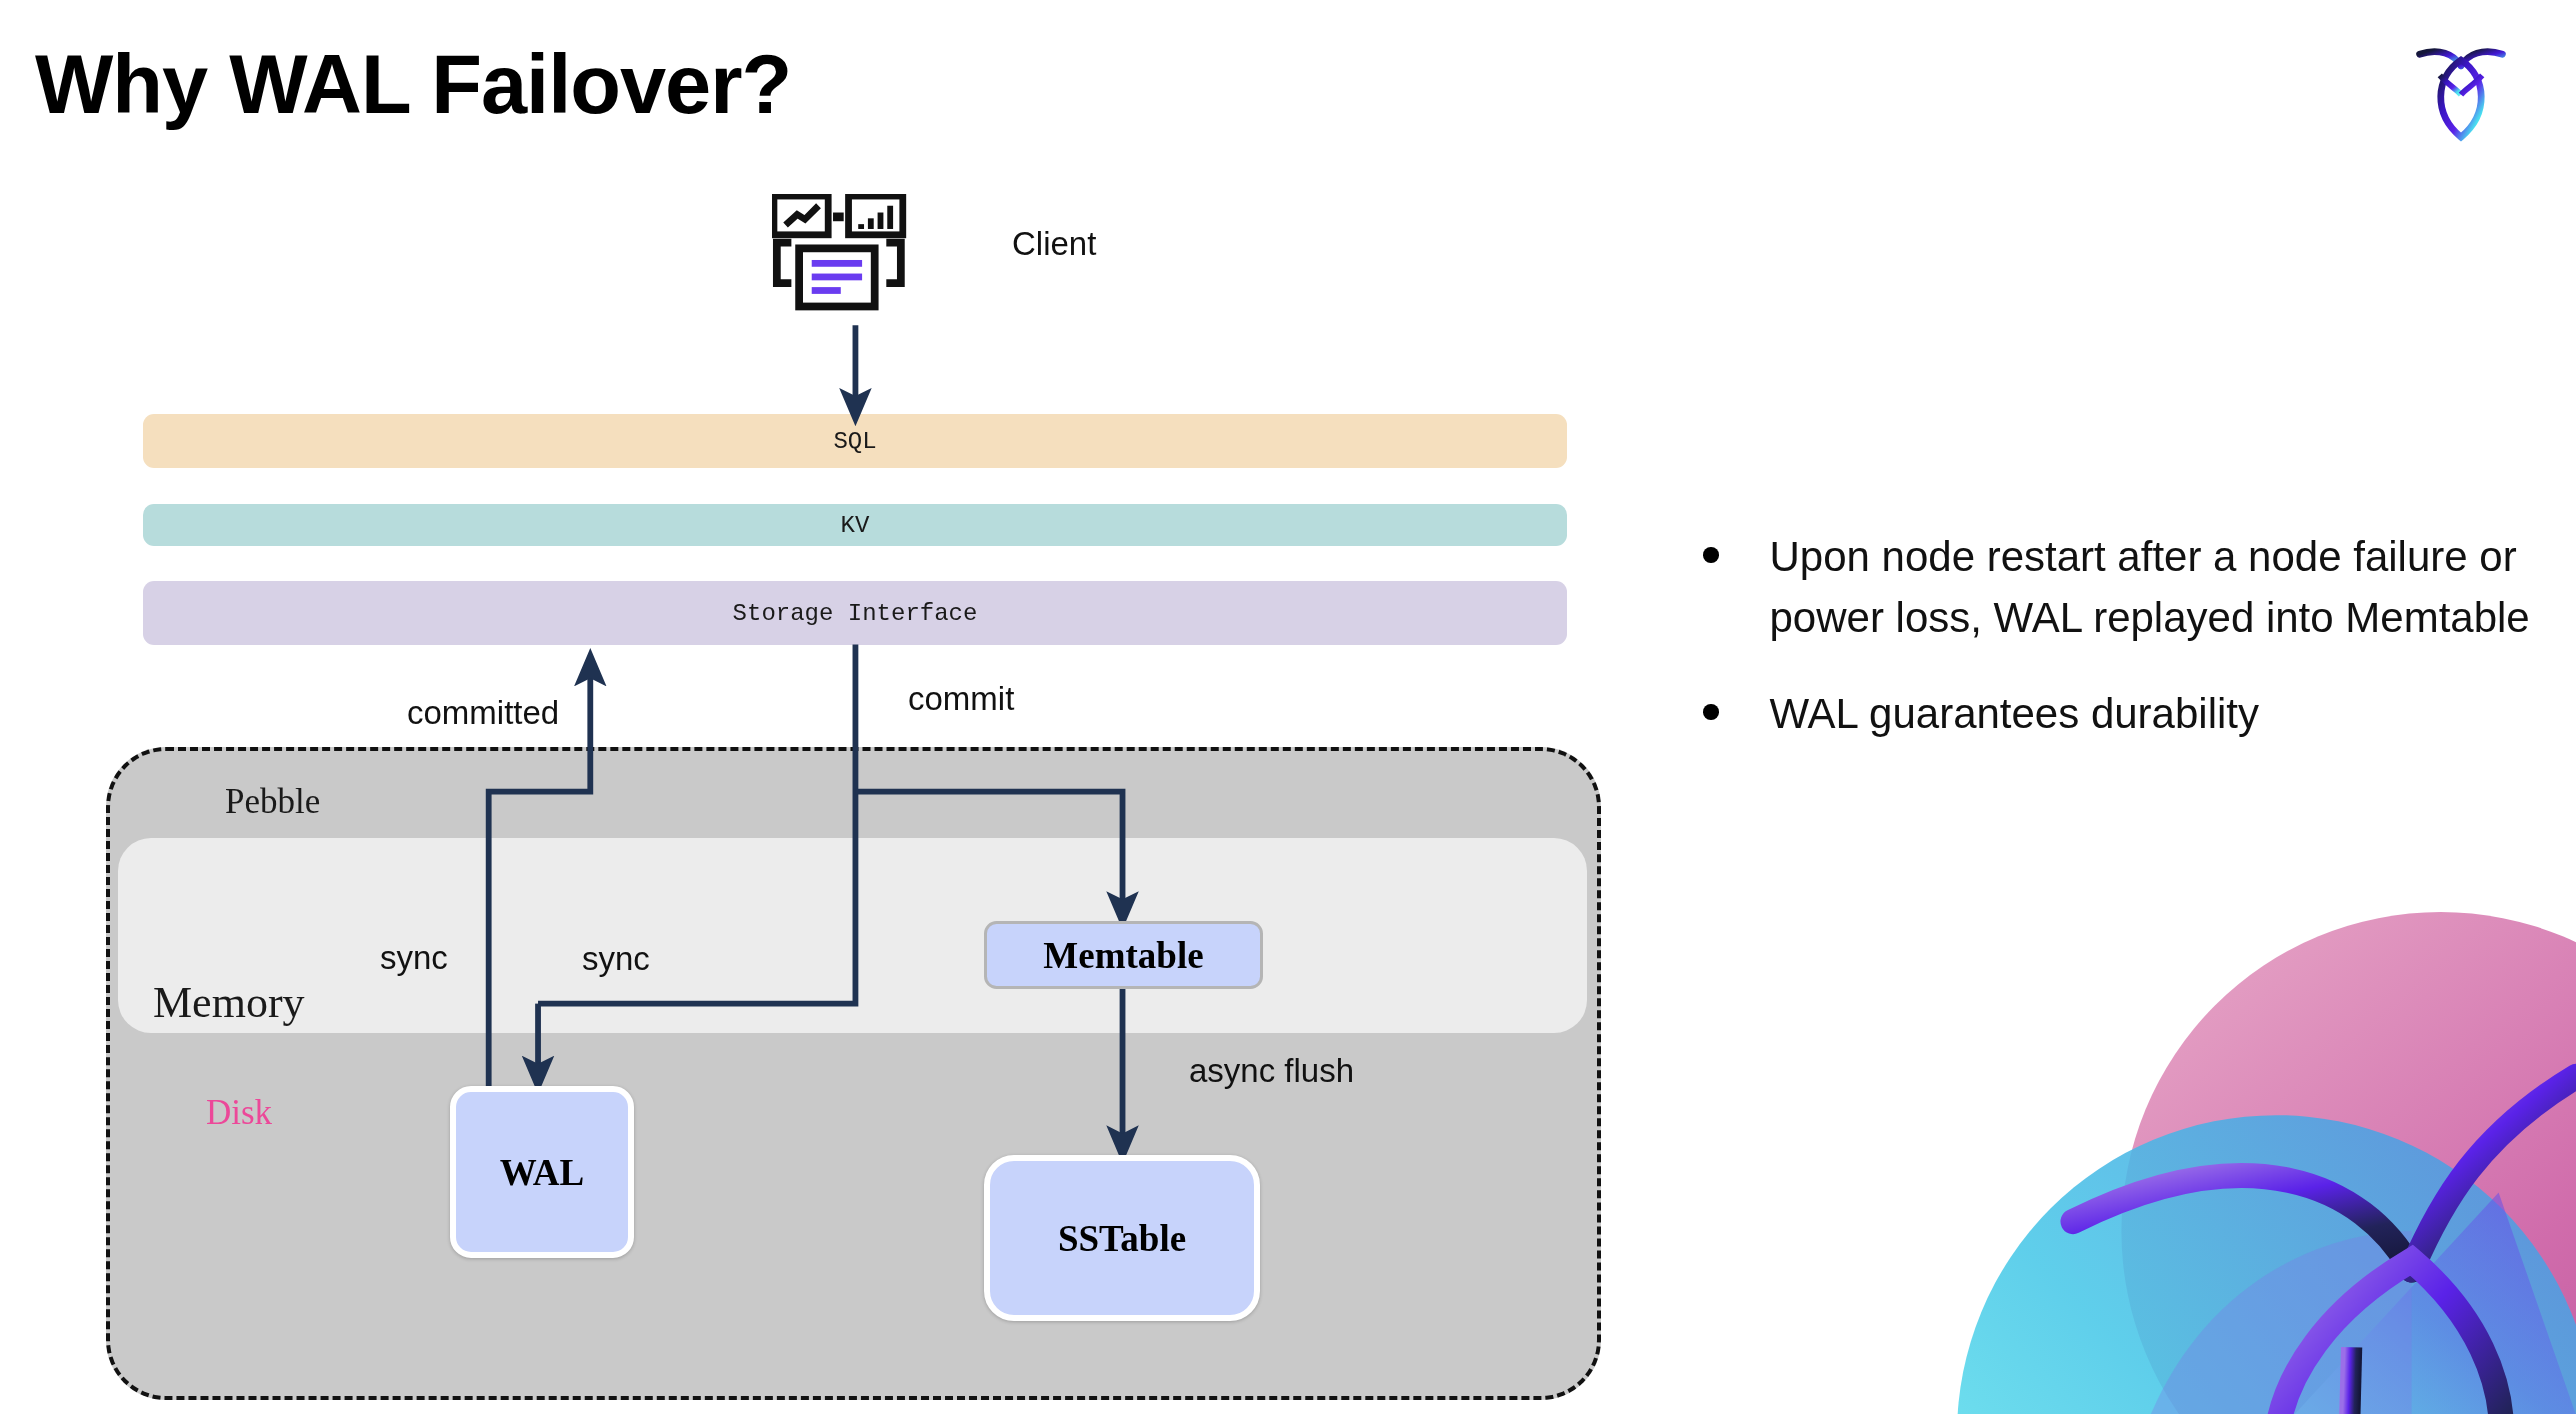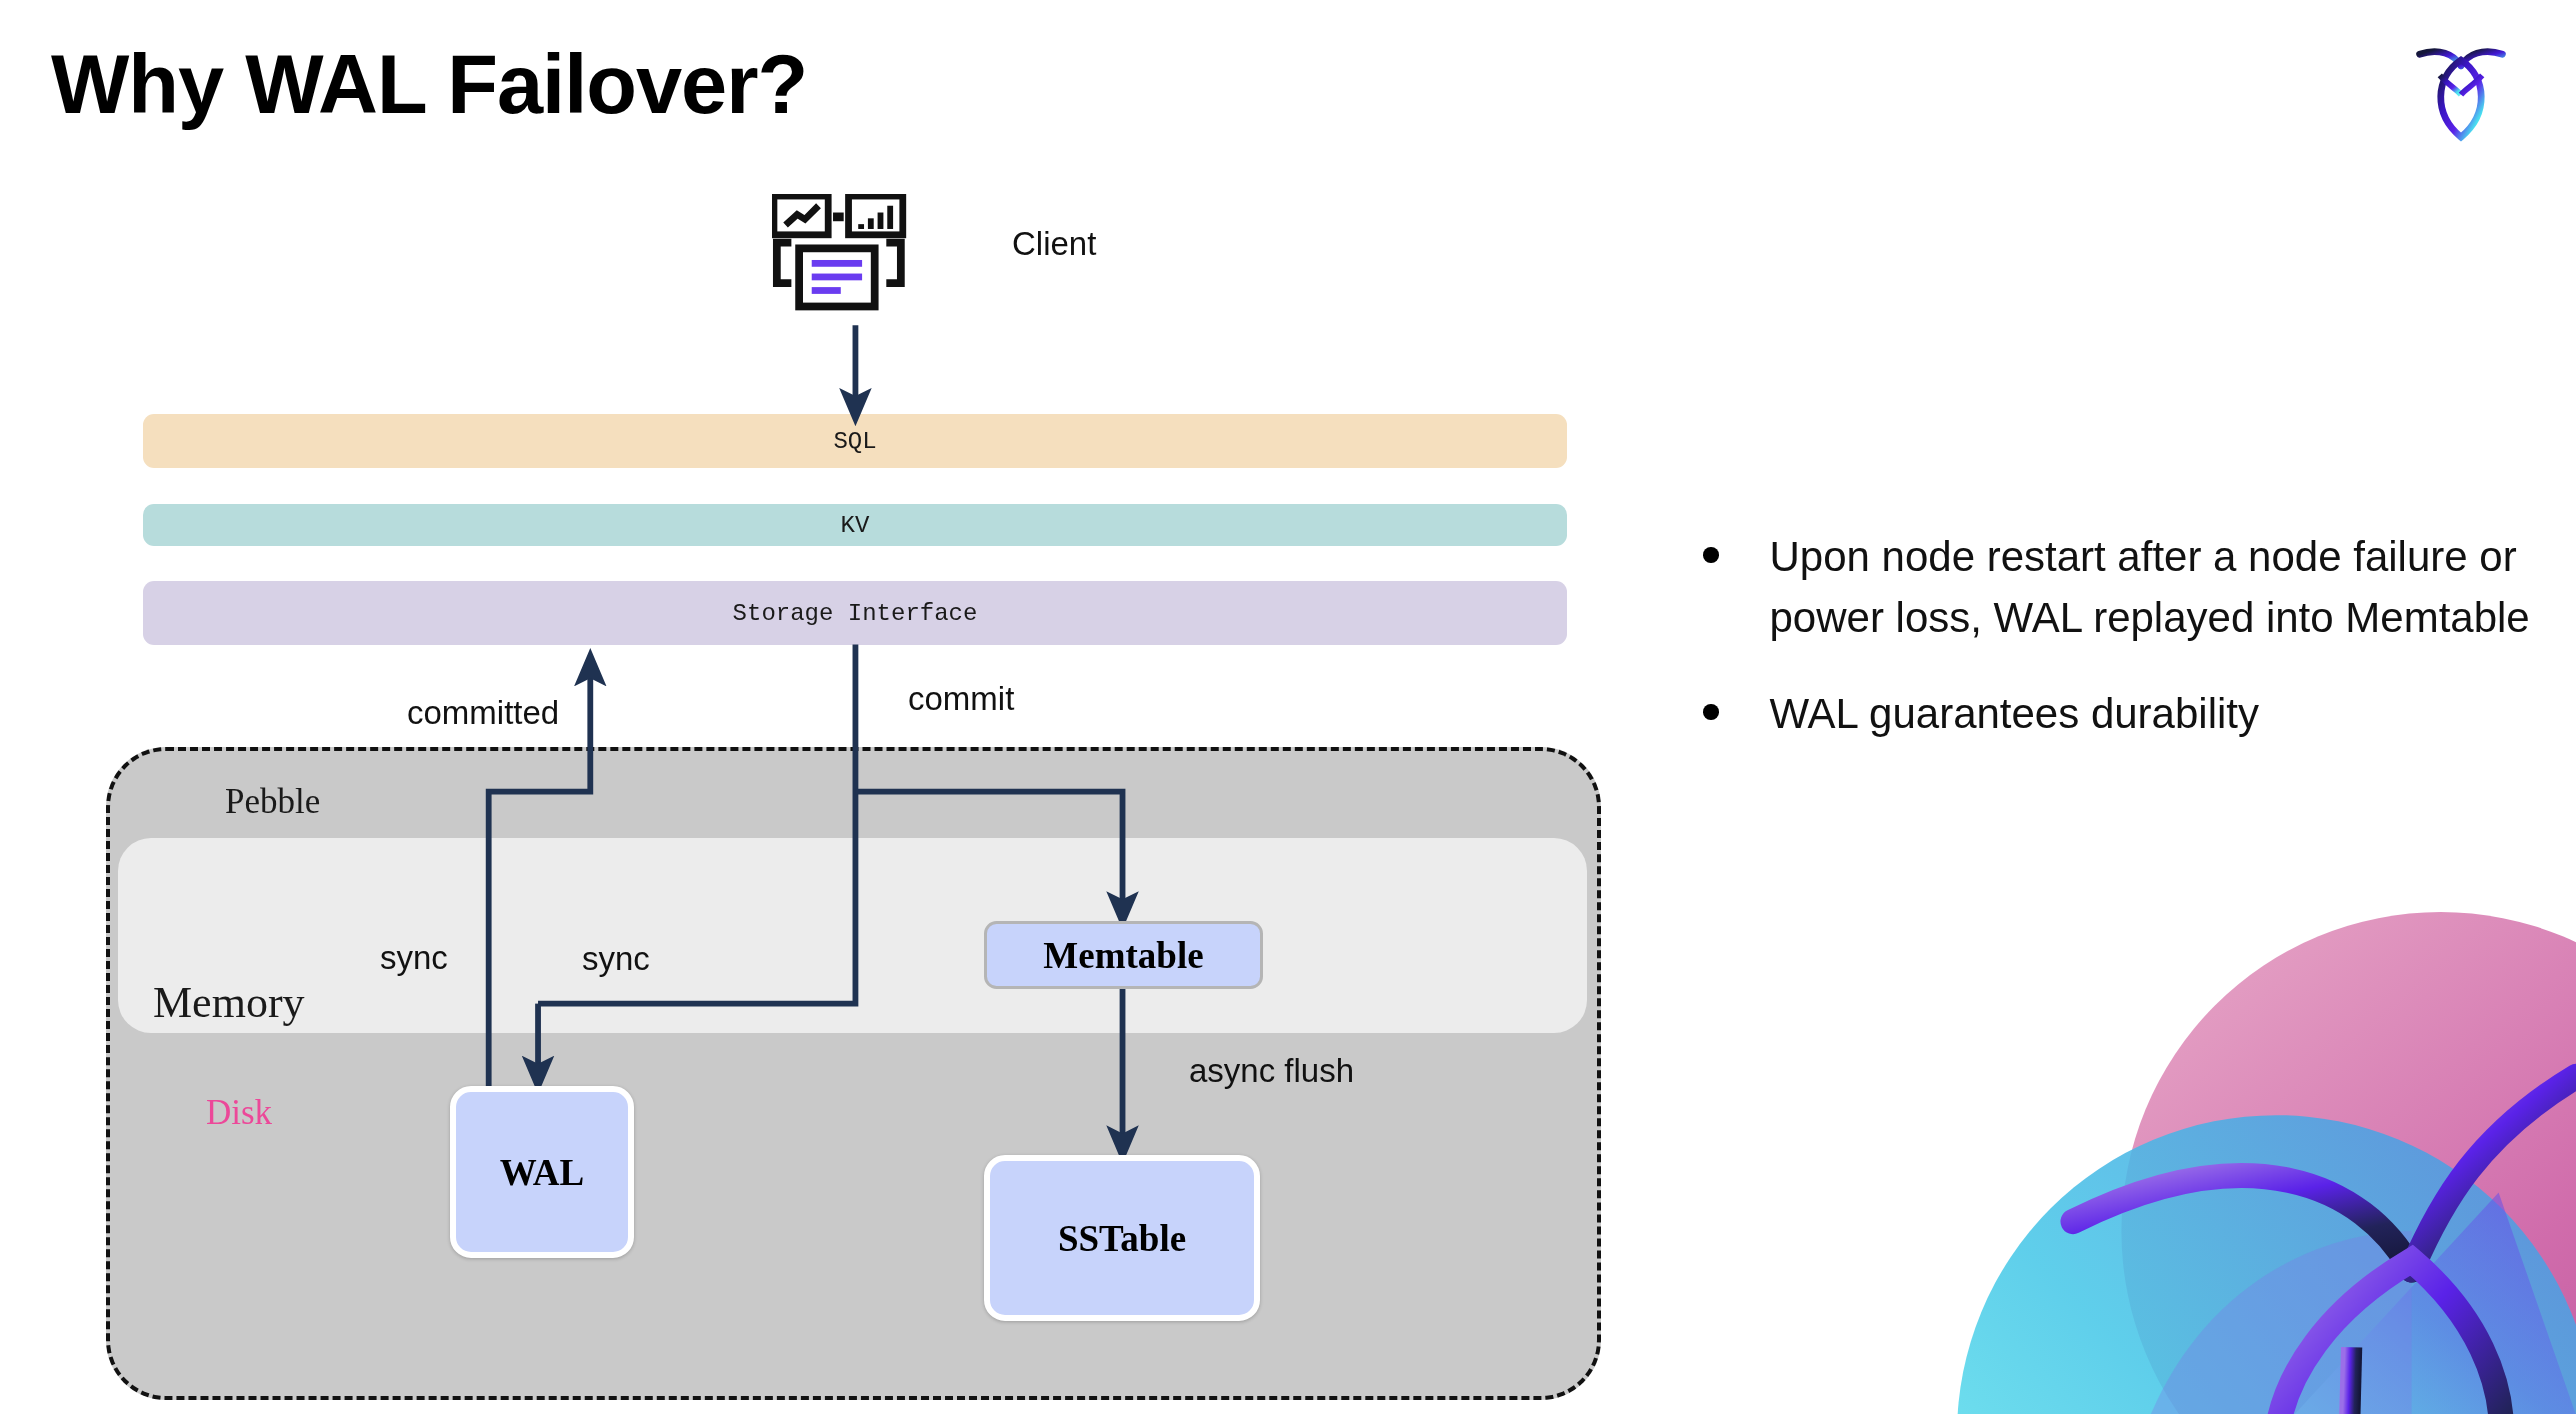"Why WAL Failover?" #slide-title { margin-left: 16px -> none }
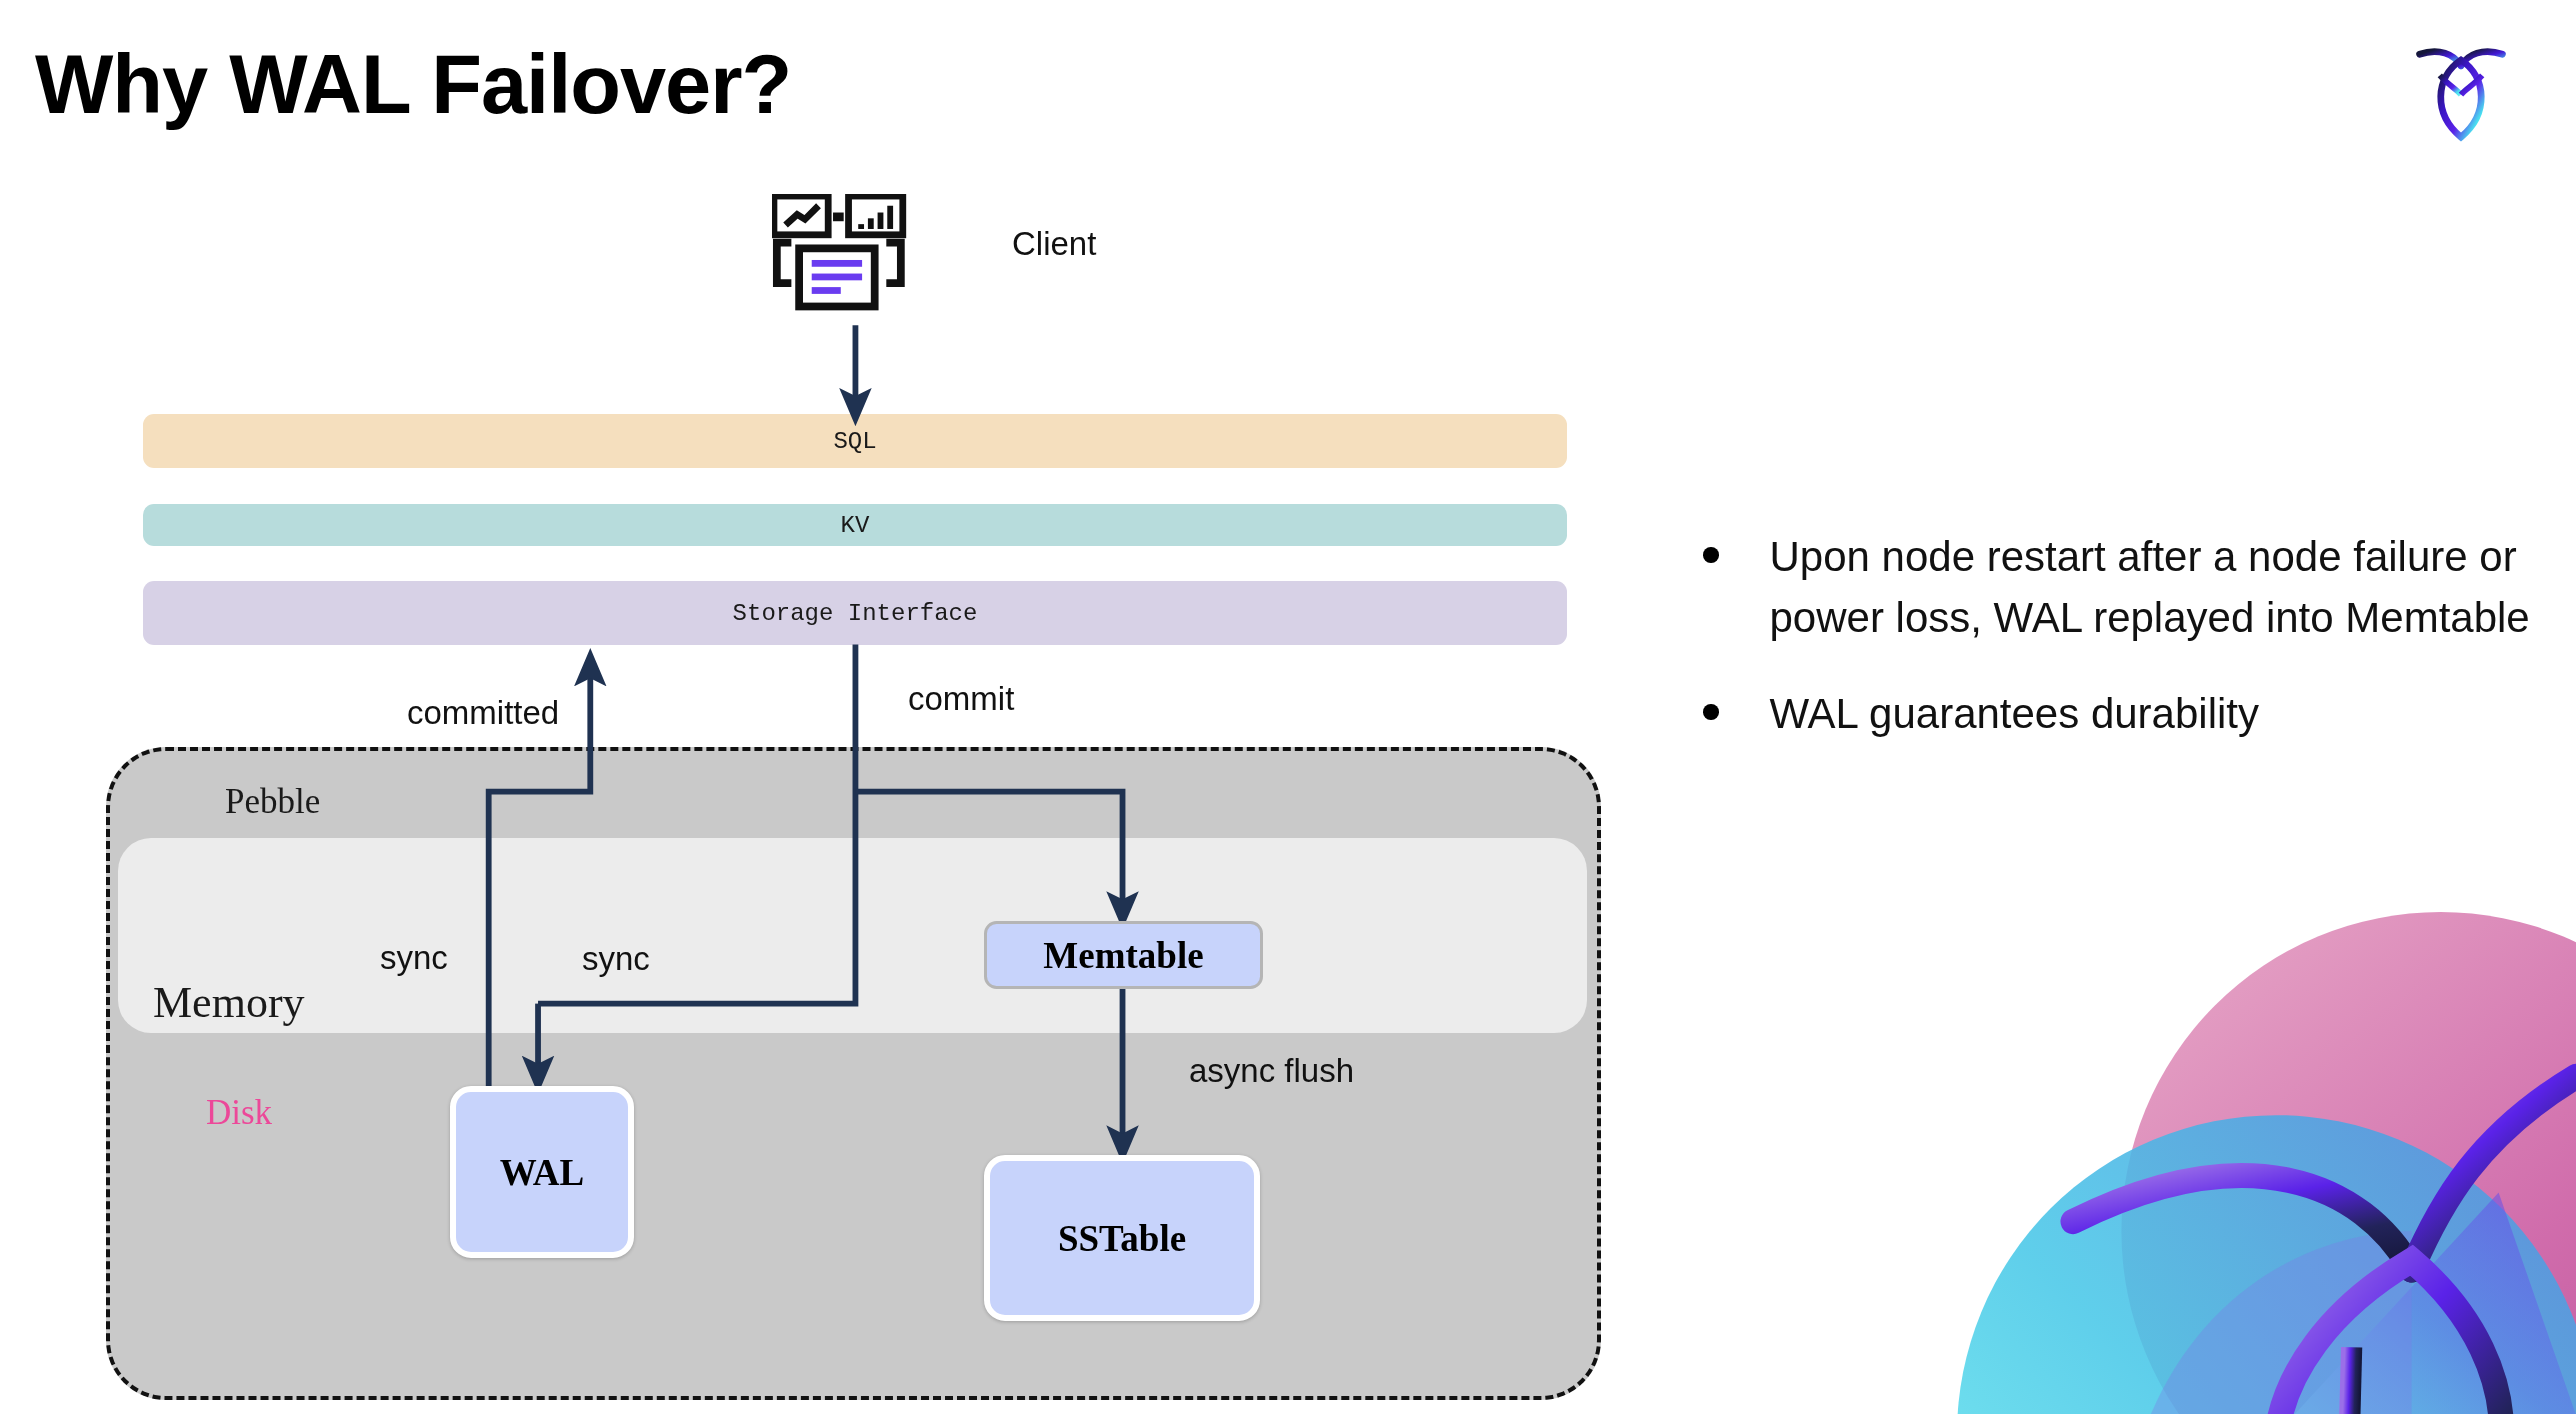"SSTable" #node-sstable { border-radius: 21px -> 30px }
